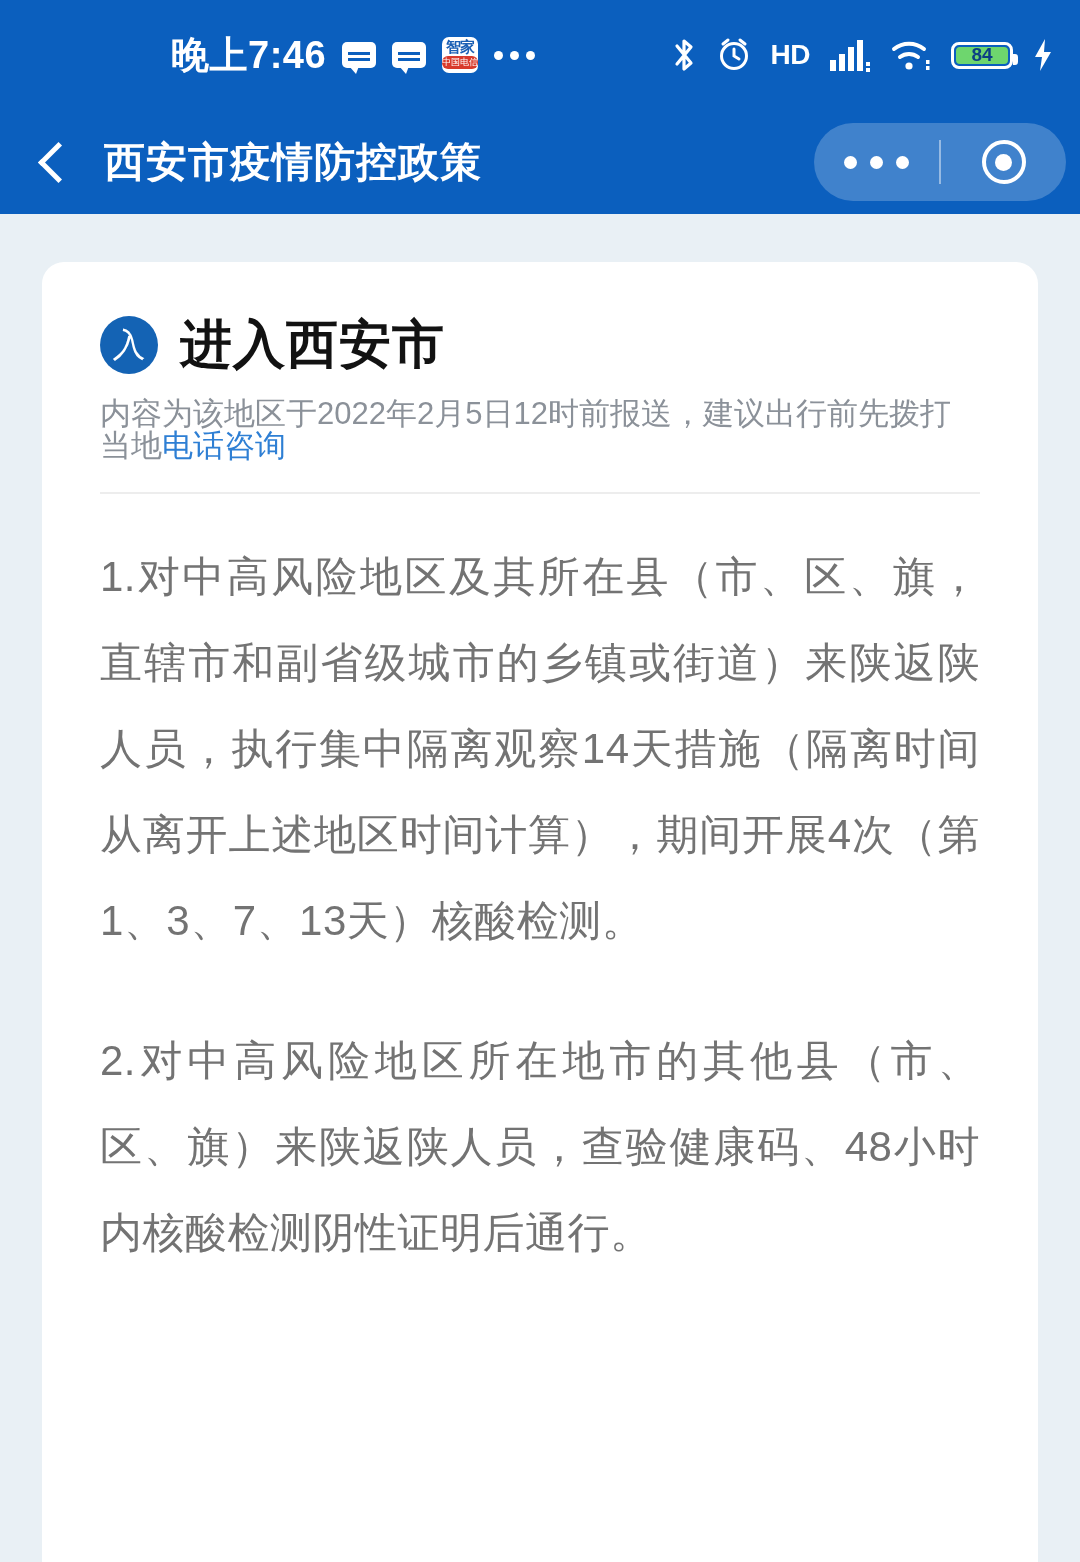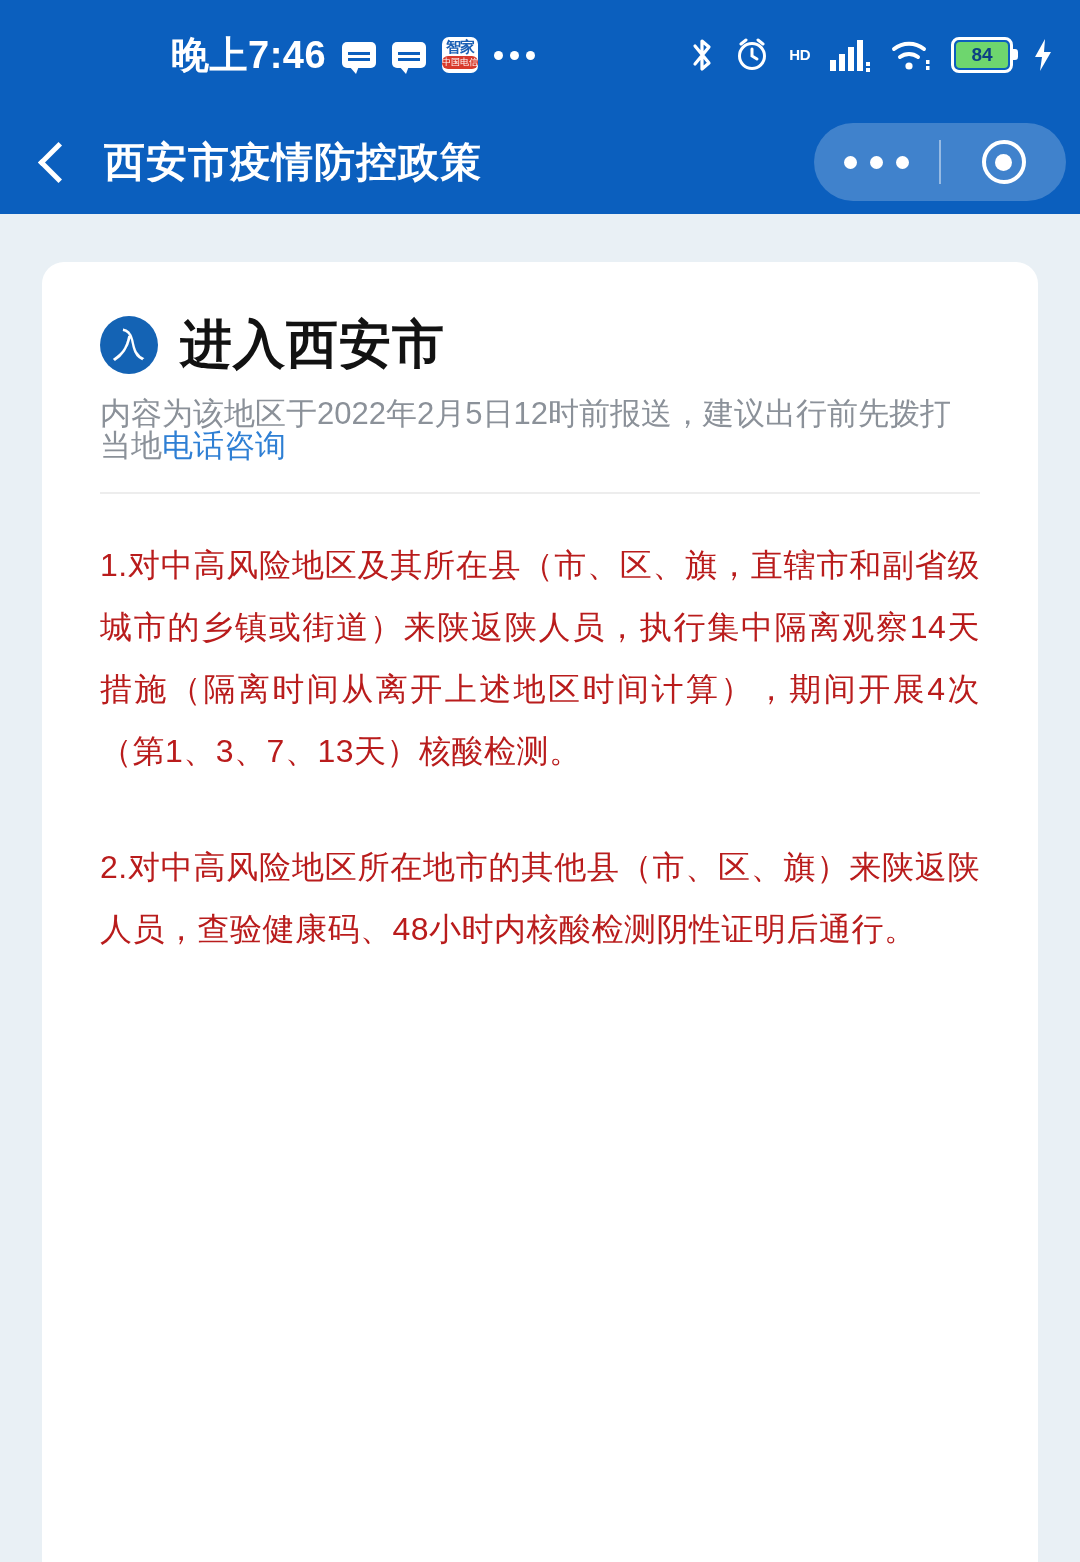"HD" .hd-box { font-size: 15px -> 28px }
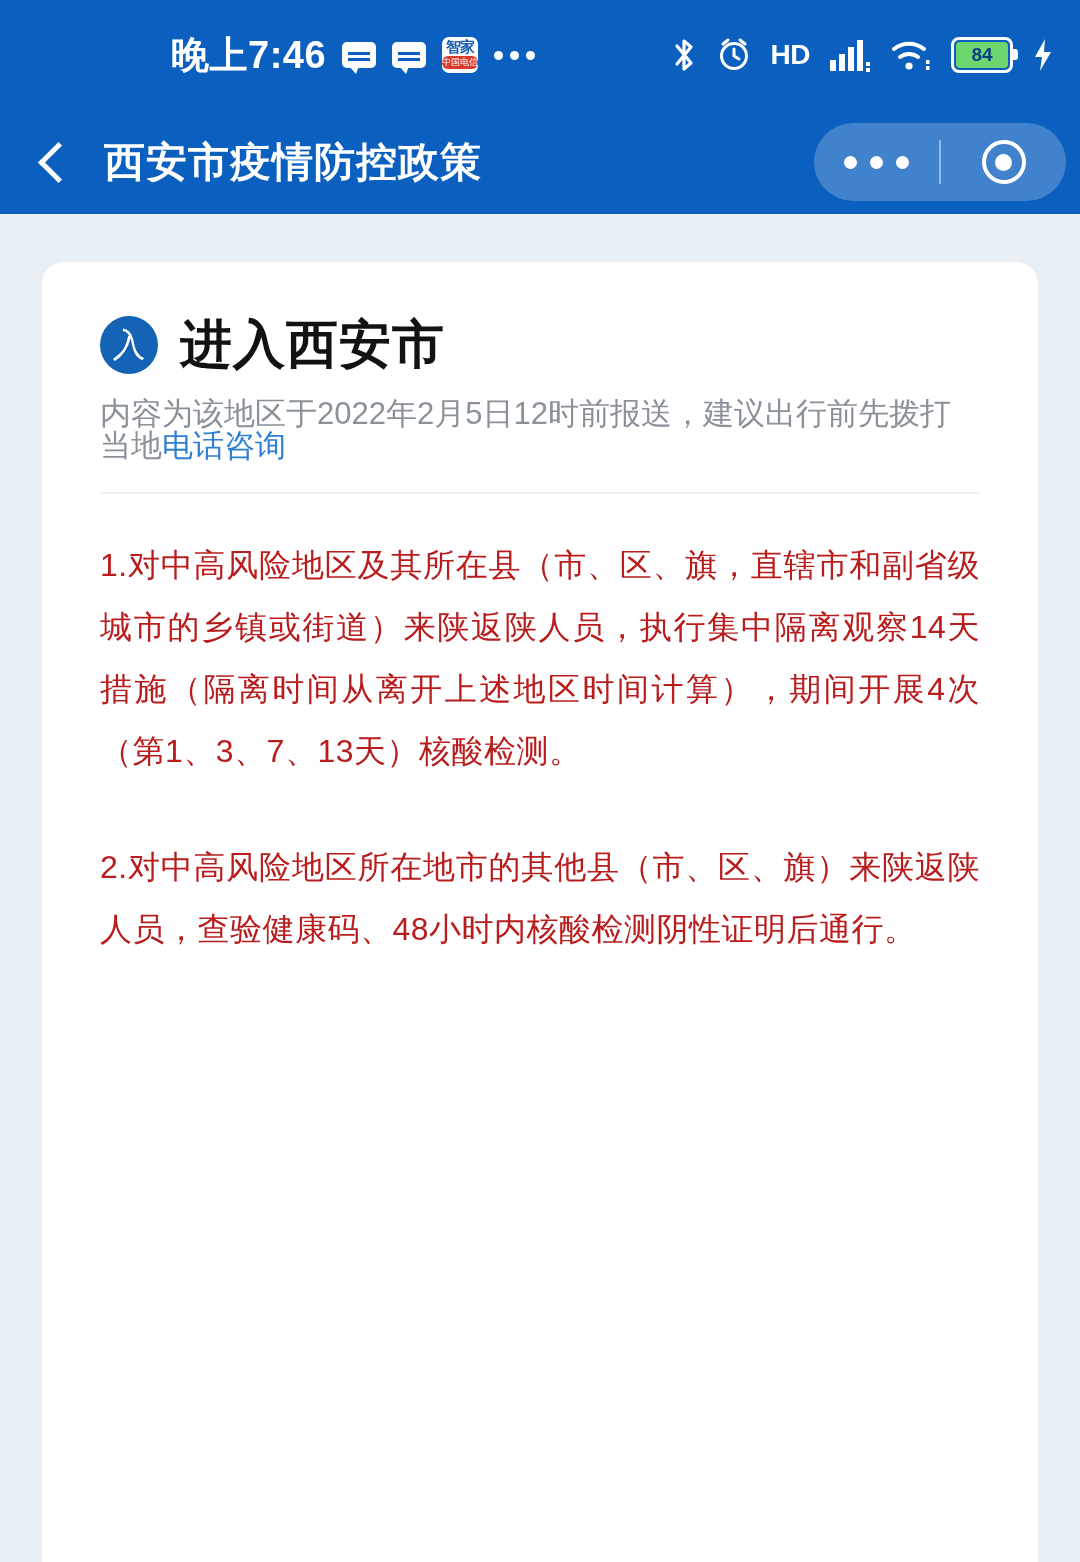"84" .battery { height: 36px -> 27px }
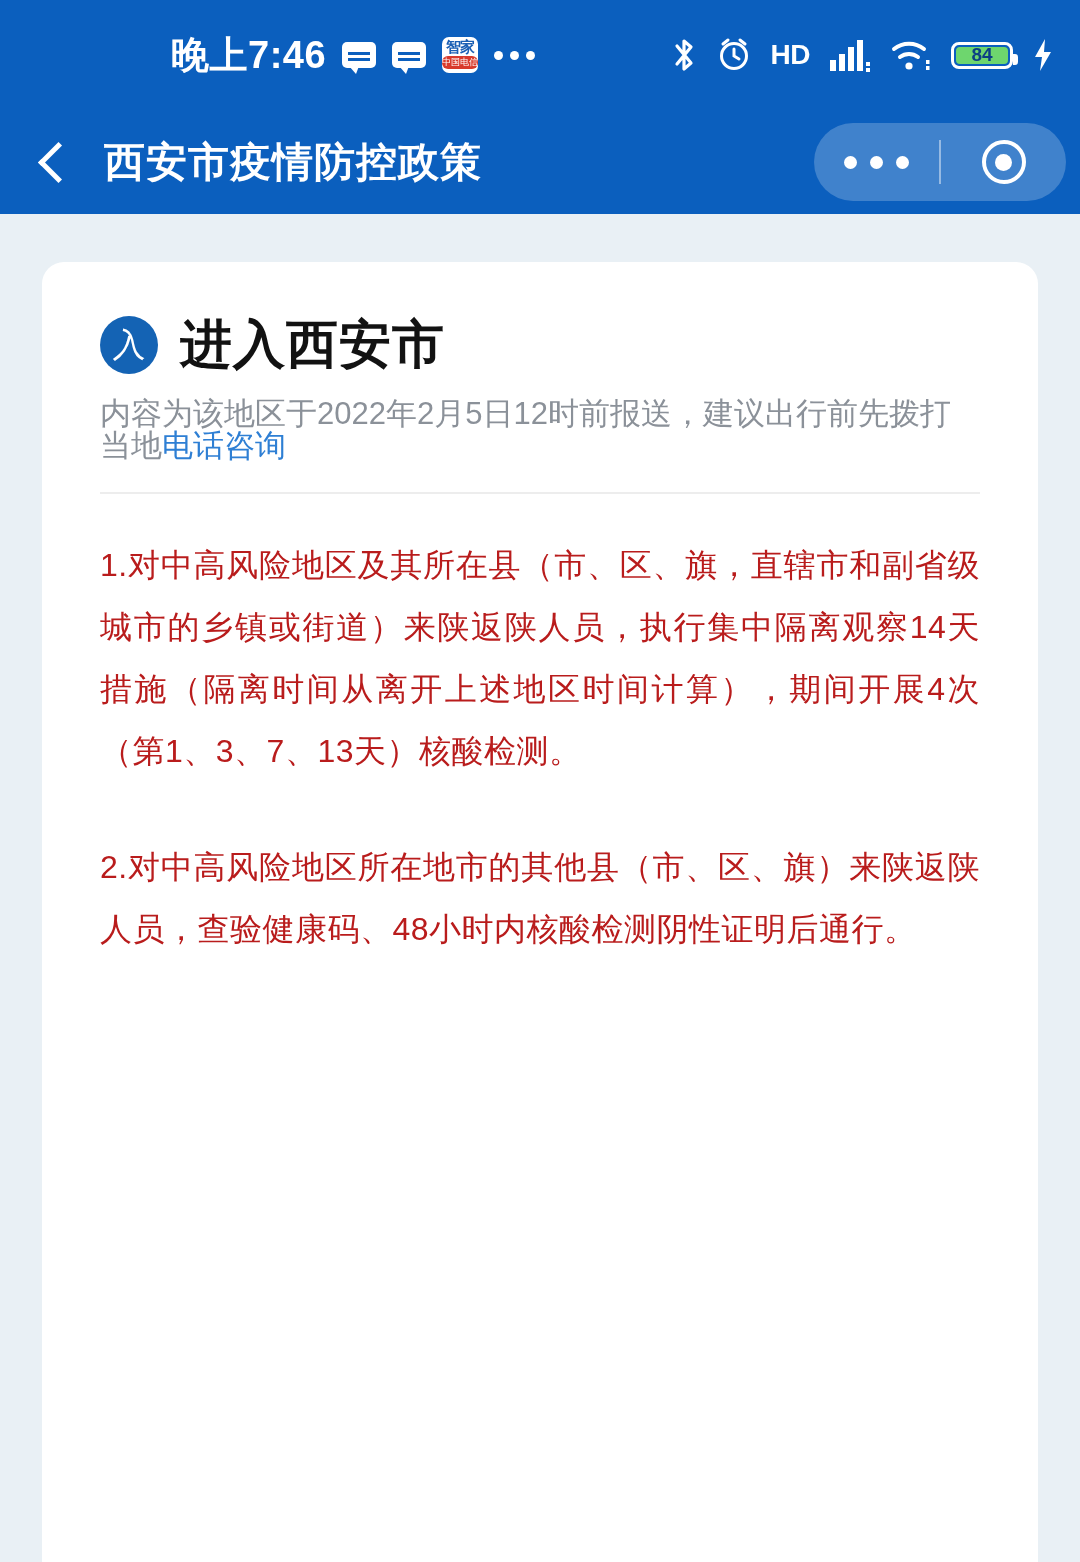"1.对中高风险地区及其所在县（市、区、旗，直辖市和副省级城市的乡镇或街道）来陕返" .para { color: #b91c1c -> #737373; font-size: 32px -> 42px; line-height: 62px -> 86px }
